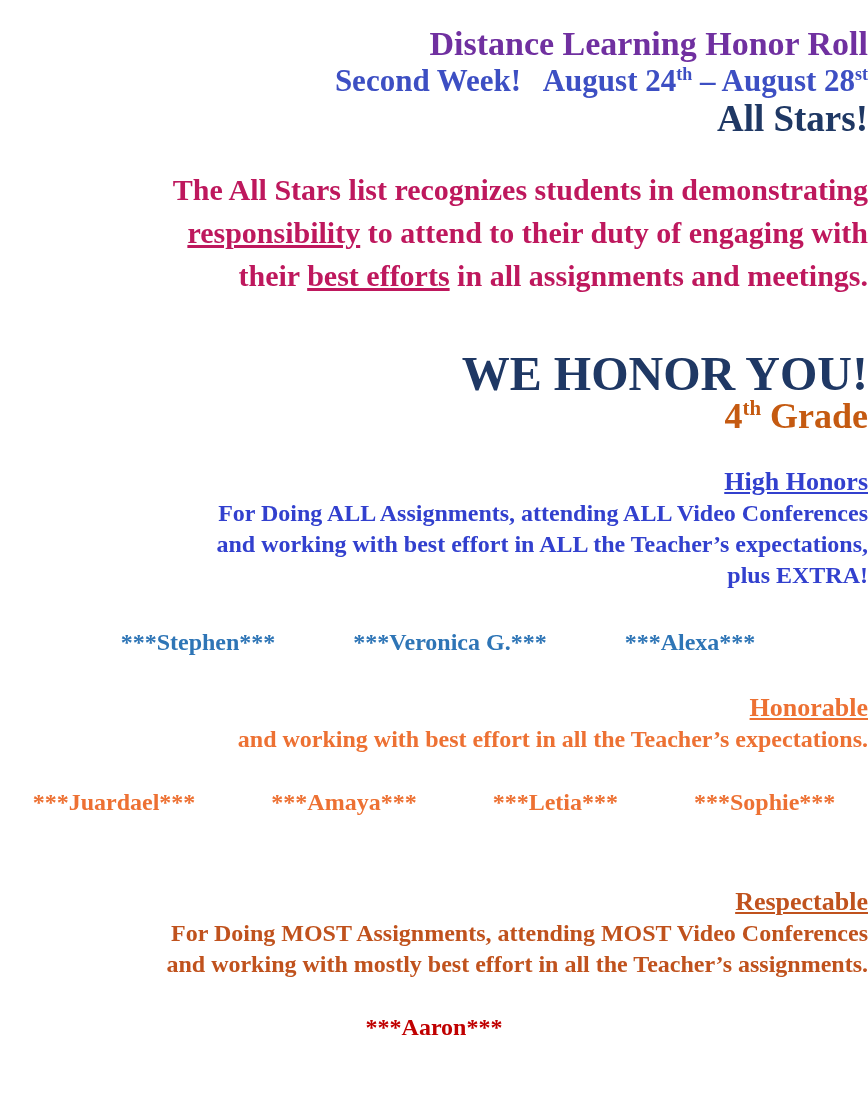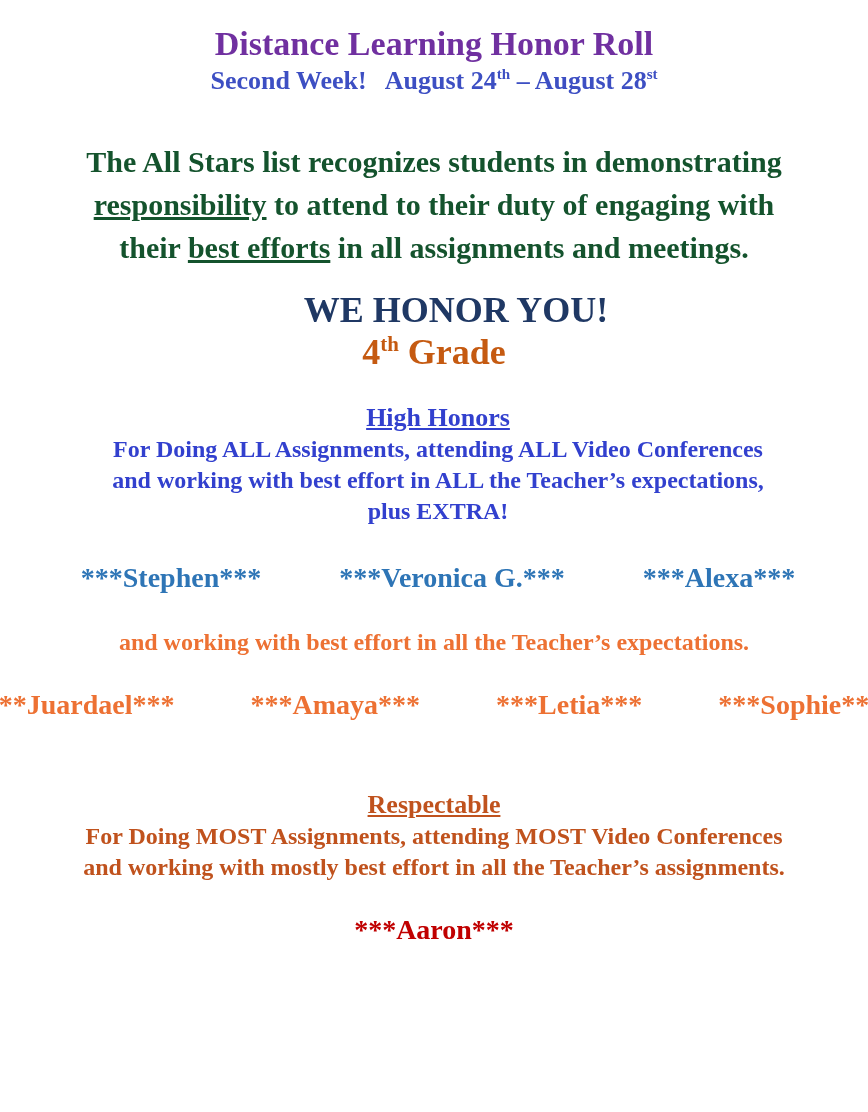"Distance Learning Honor Roll" .doc { text-align: none -> right }
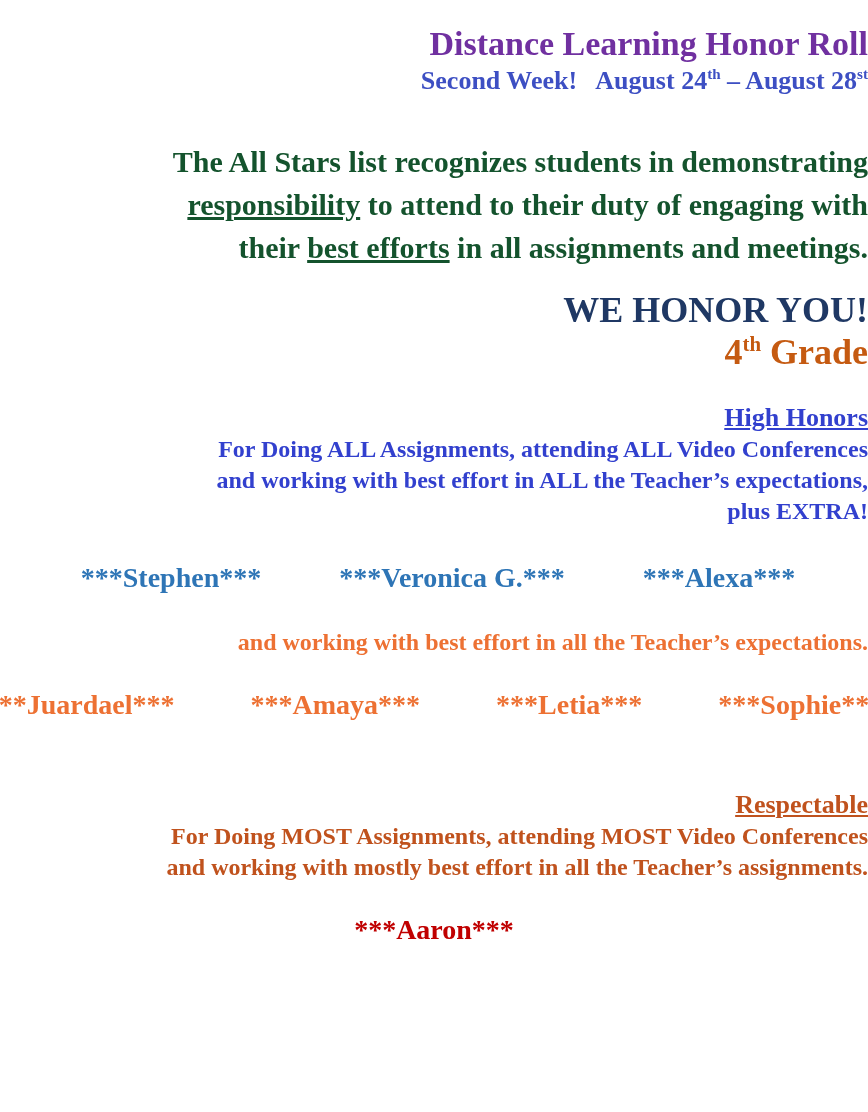"Second Week! August 24th –" .subtitle { font-size: 26px -> 31px }
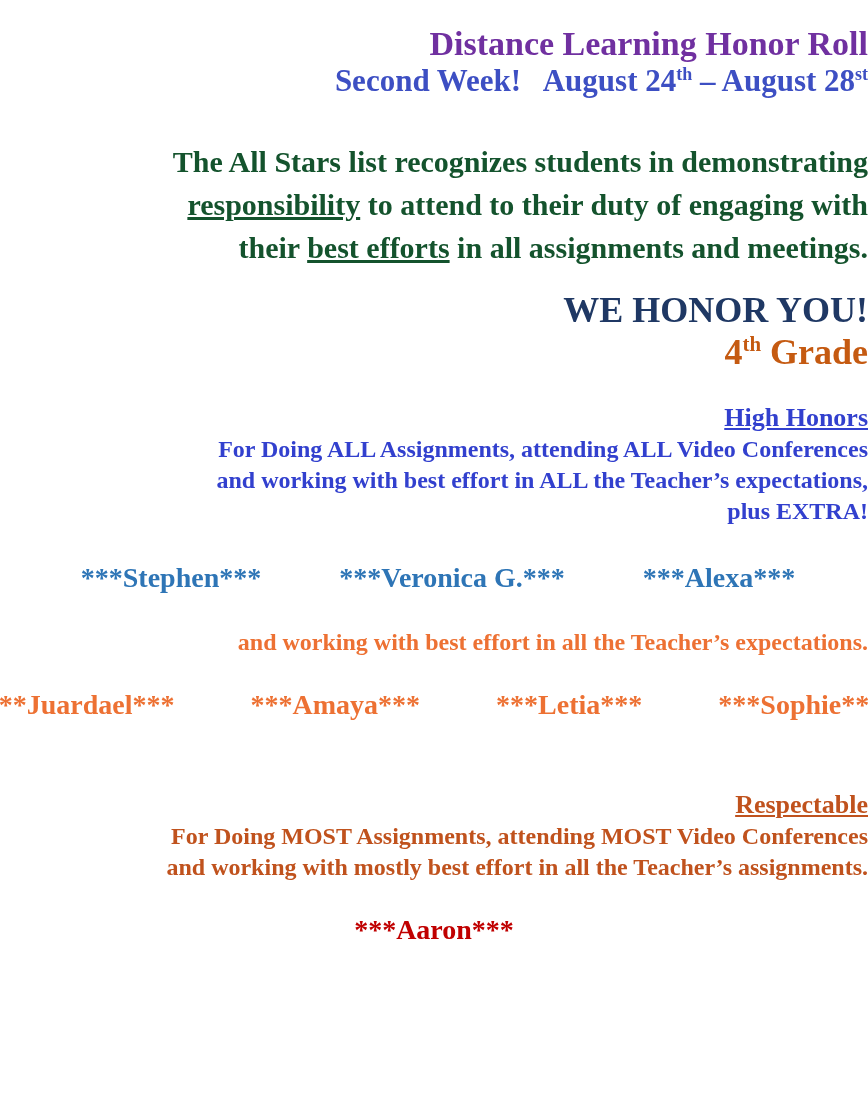"All Stars!" div.allstars { html: none -> <div>All Stars!</div> }
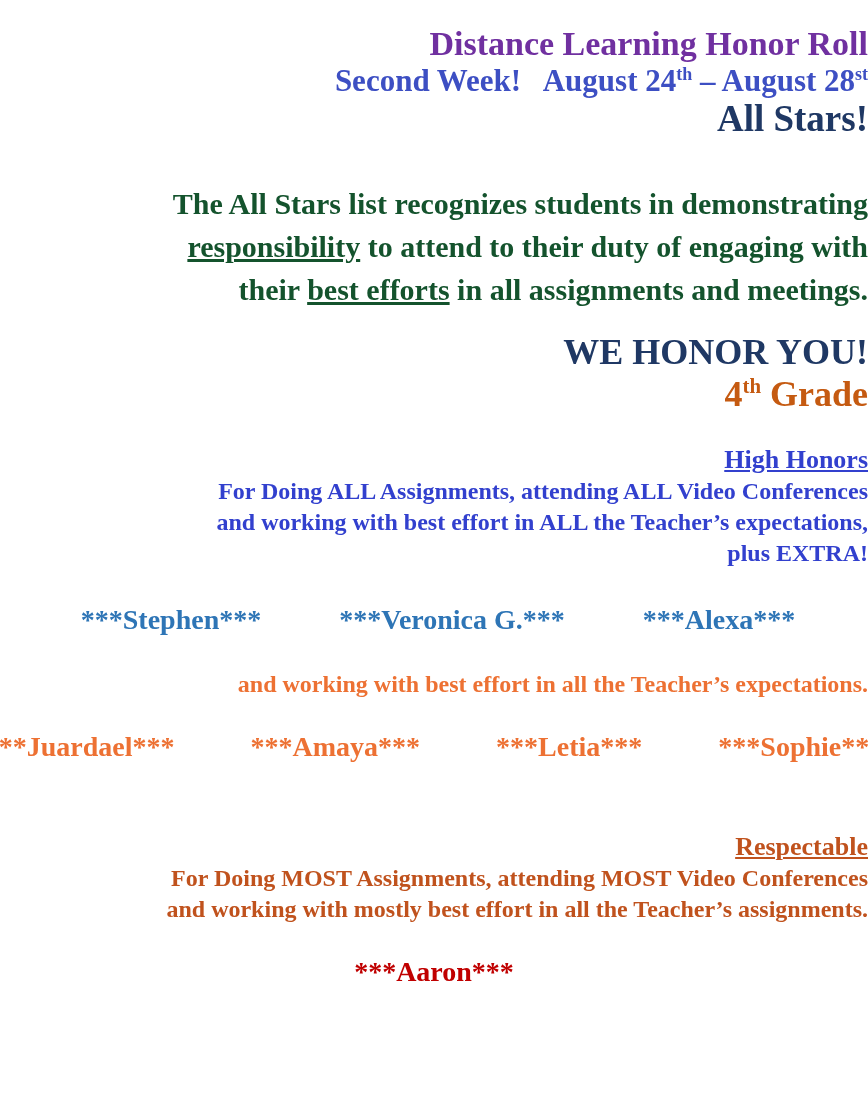"The All Stars list recognizes" .intro { color: #14532d -> #be185d; margin-top: 42px -> 28px }
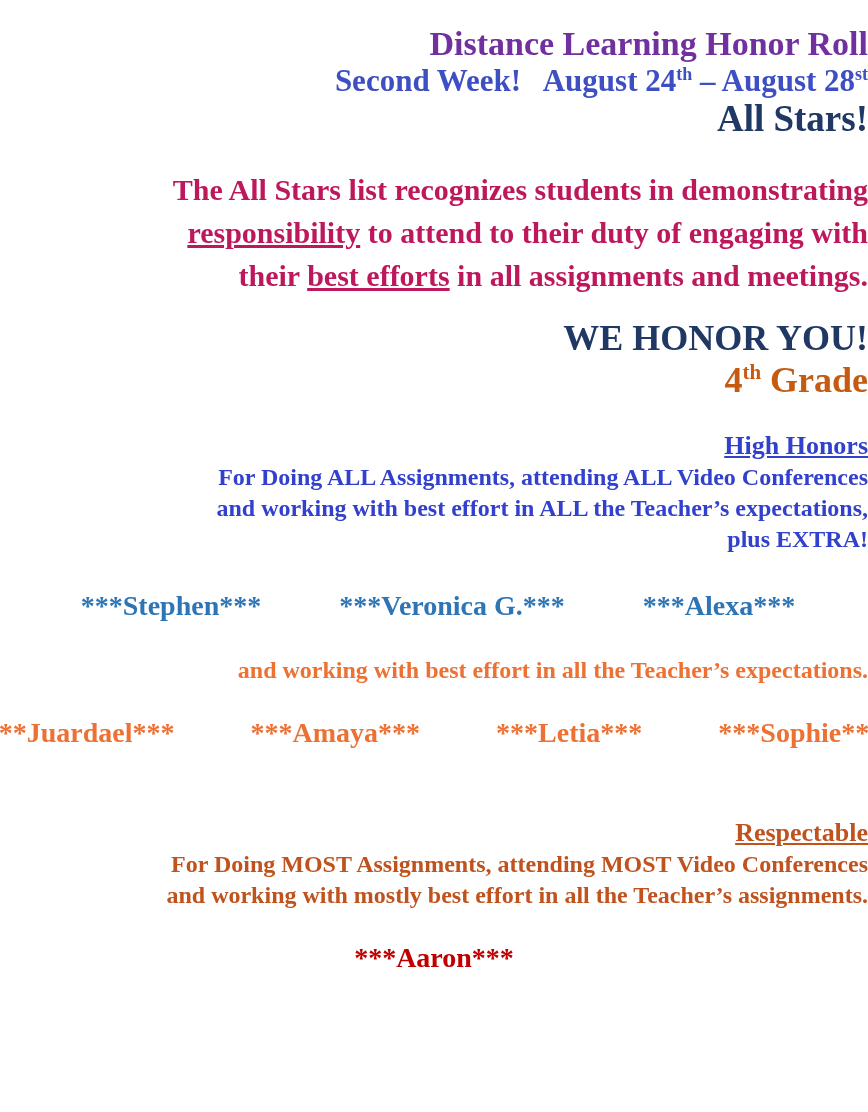"WE HONOR YOU!" .we-honor { font-size: 36px -> 48px; margin-top: 20px -> 56px }
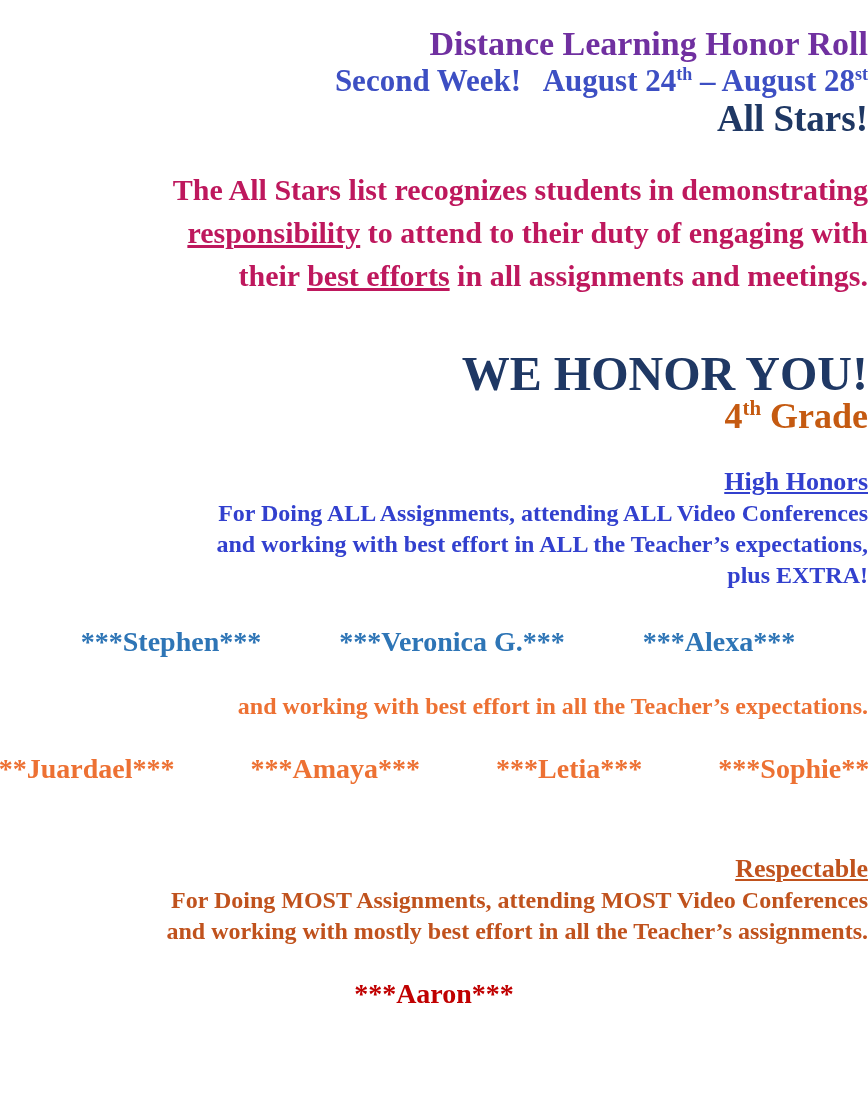"***Stephen***" .names { font-size: 28px -> 24px }
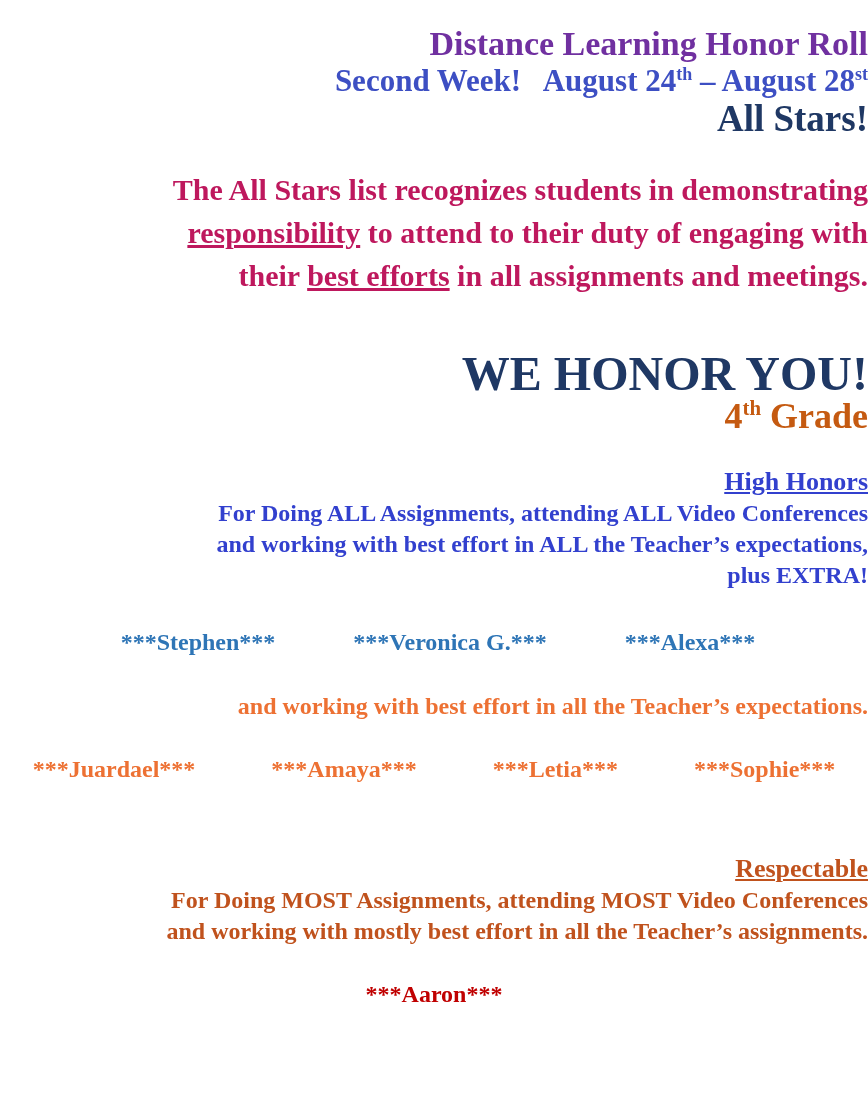"Honorable" div.section-heading { html: none -> <div>Honorable</div> }
